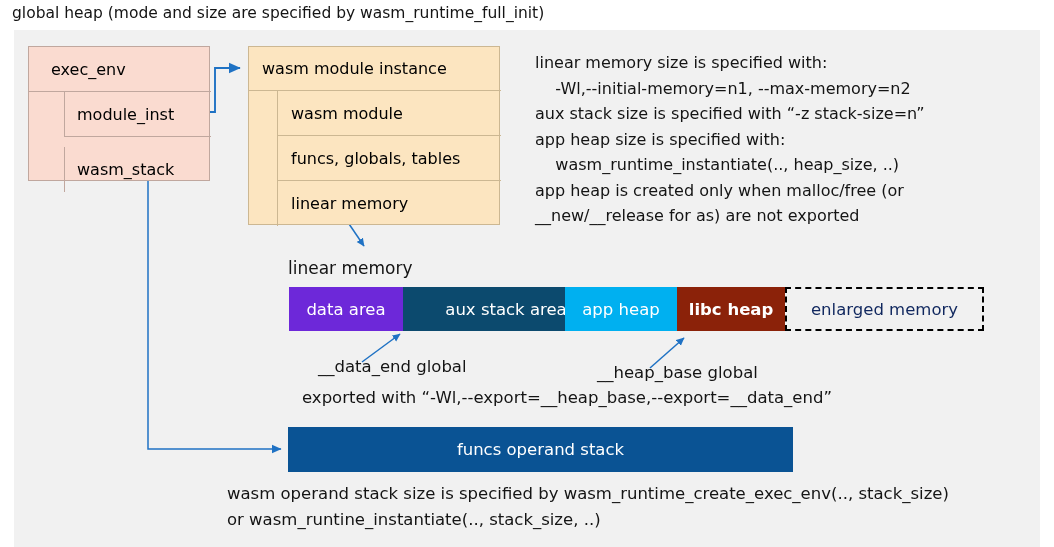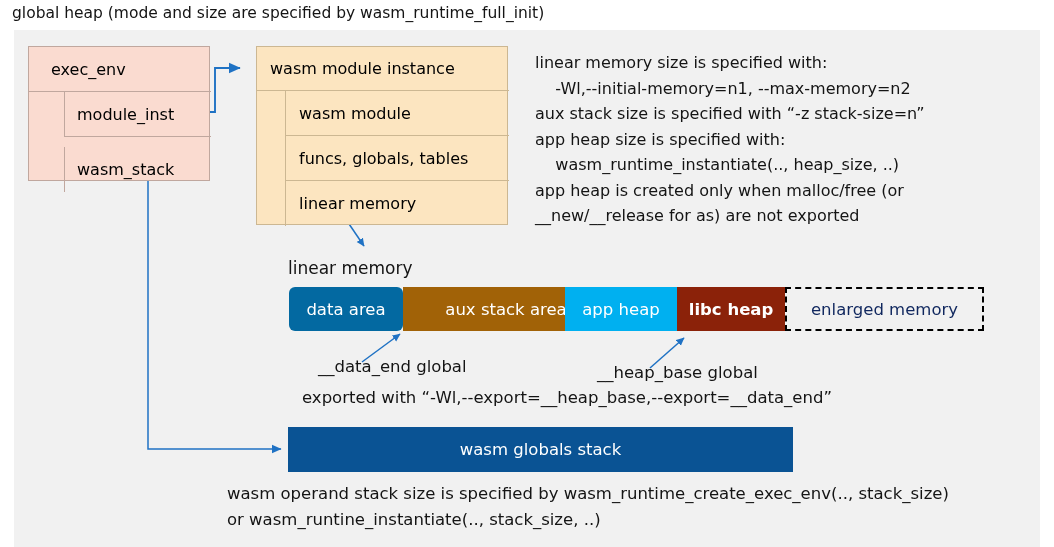"wasm module instance" #module-instance-box { left: 256px -> 248px }
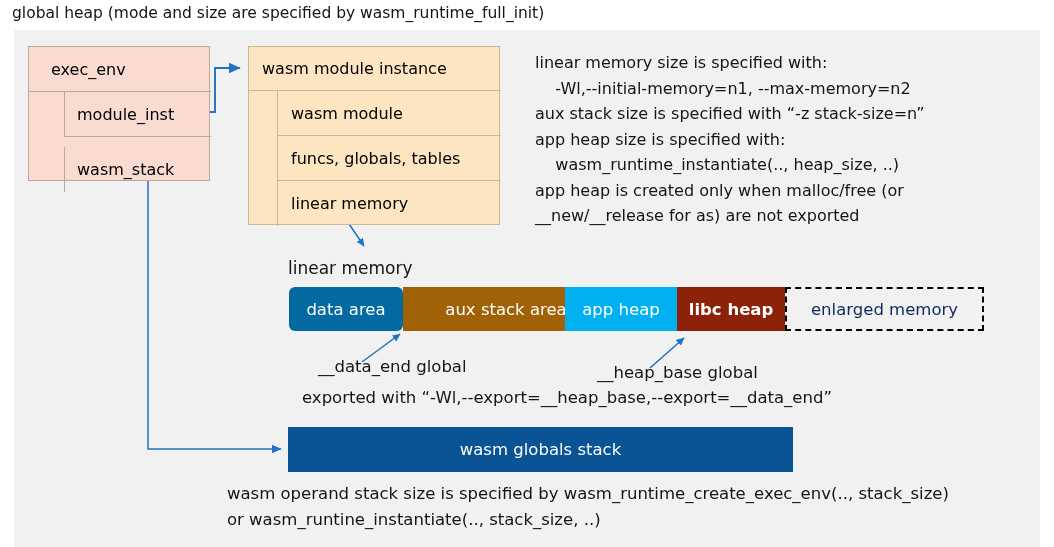"data area" div.mem-seg { background: #0369a1 -> #6d28d9; border-radius: 6px -> none }
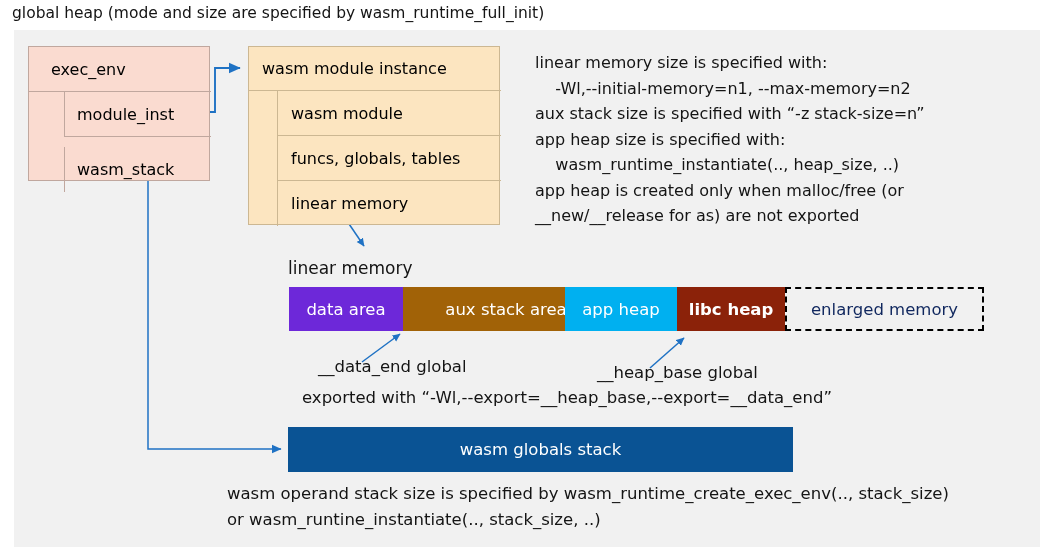"aux stack area" div.mem-seg { background: #a16207 -> #0c4a6e }
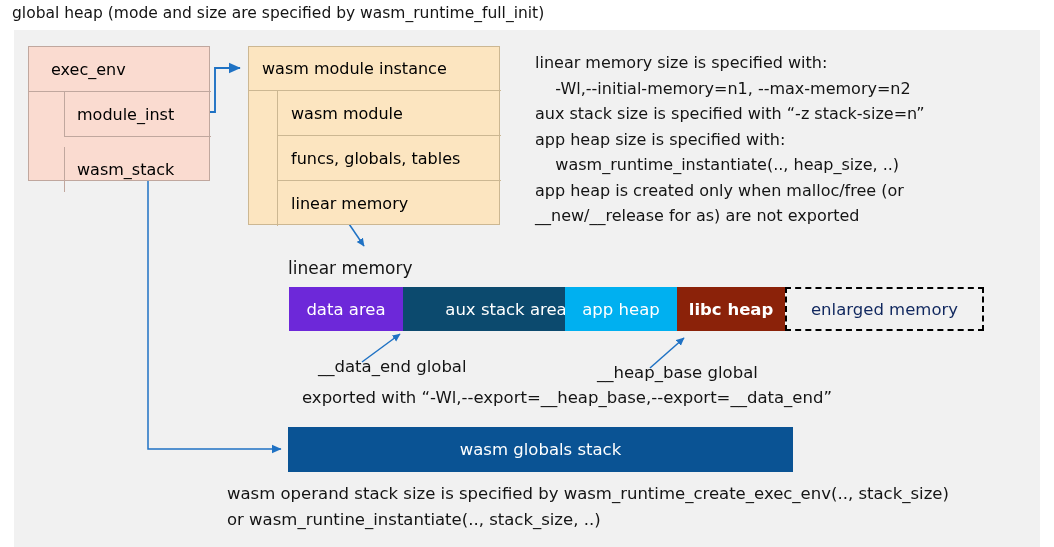"wasm globals stack" div.abs { text: wasm globals -> funcs operand }
